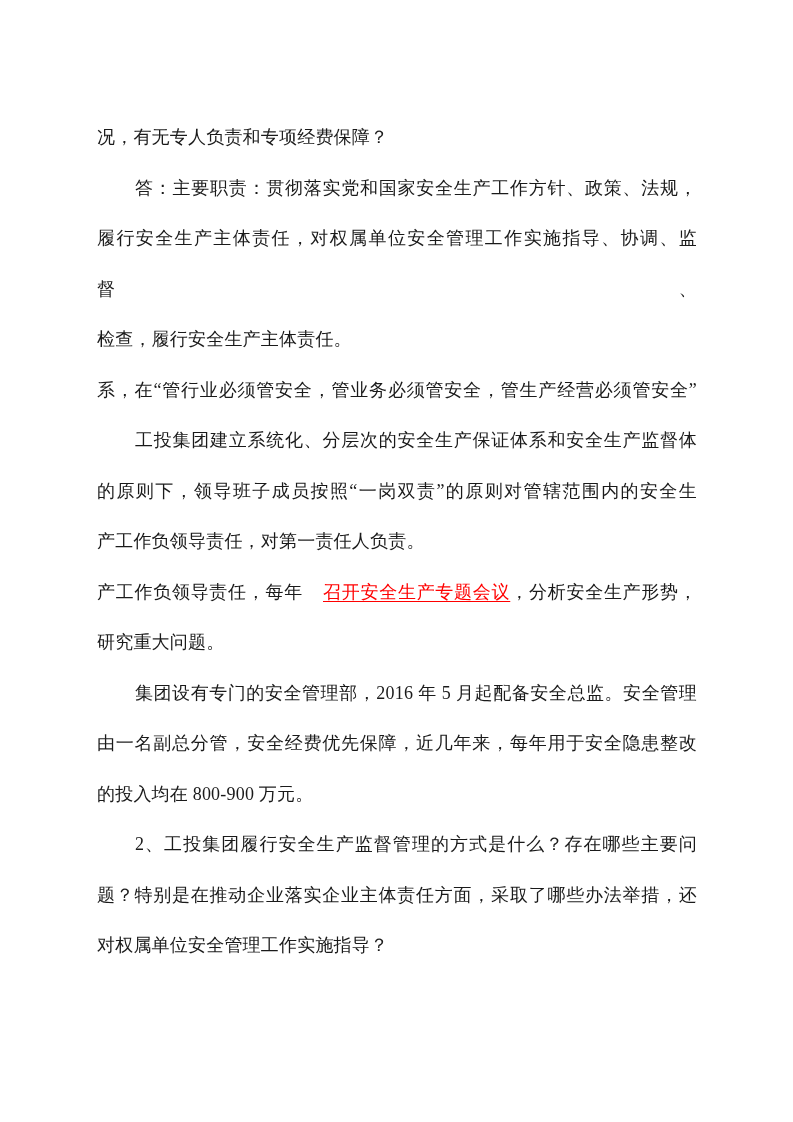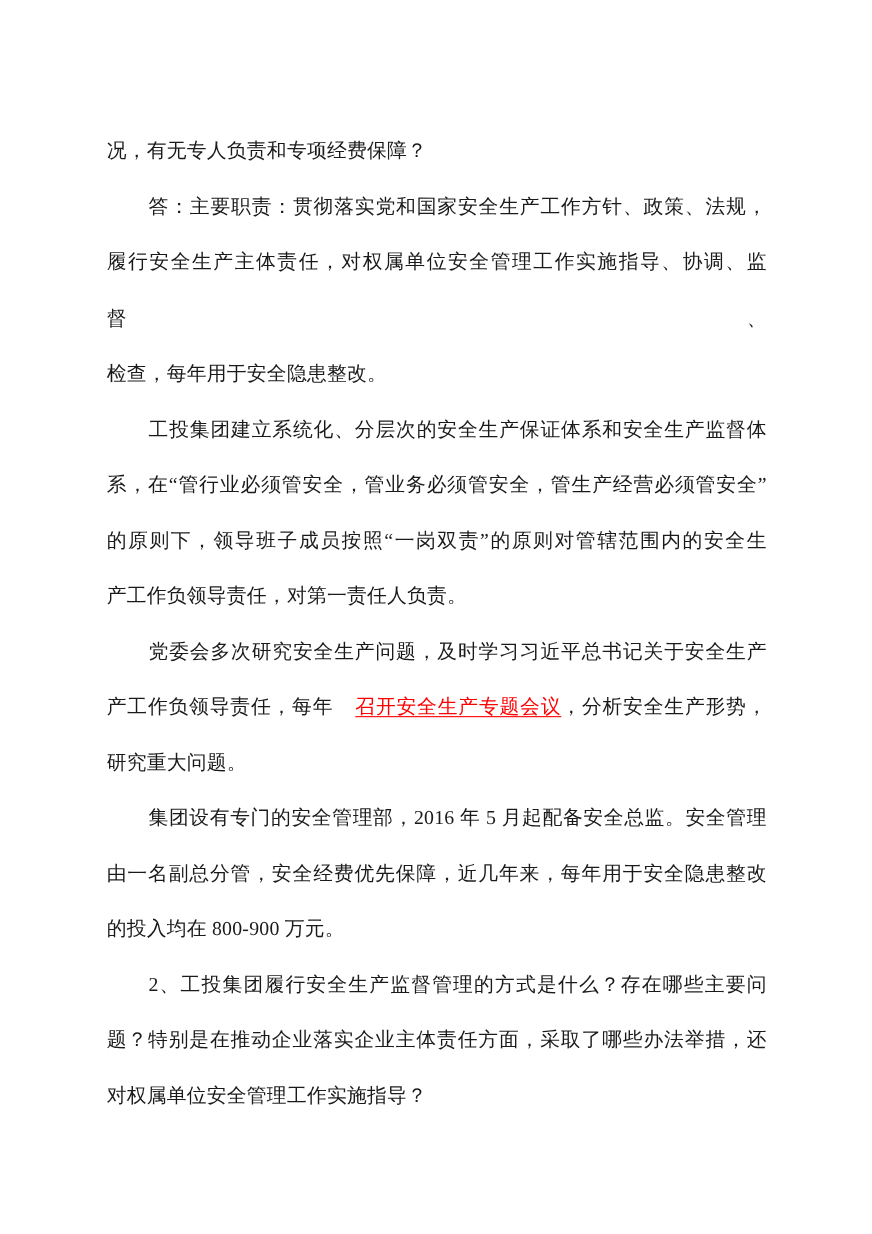"检查，每年用于安全隐患整改。" div.line { text: 每年用于安全隐患整改 -> 履行安全生产主体责任 }
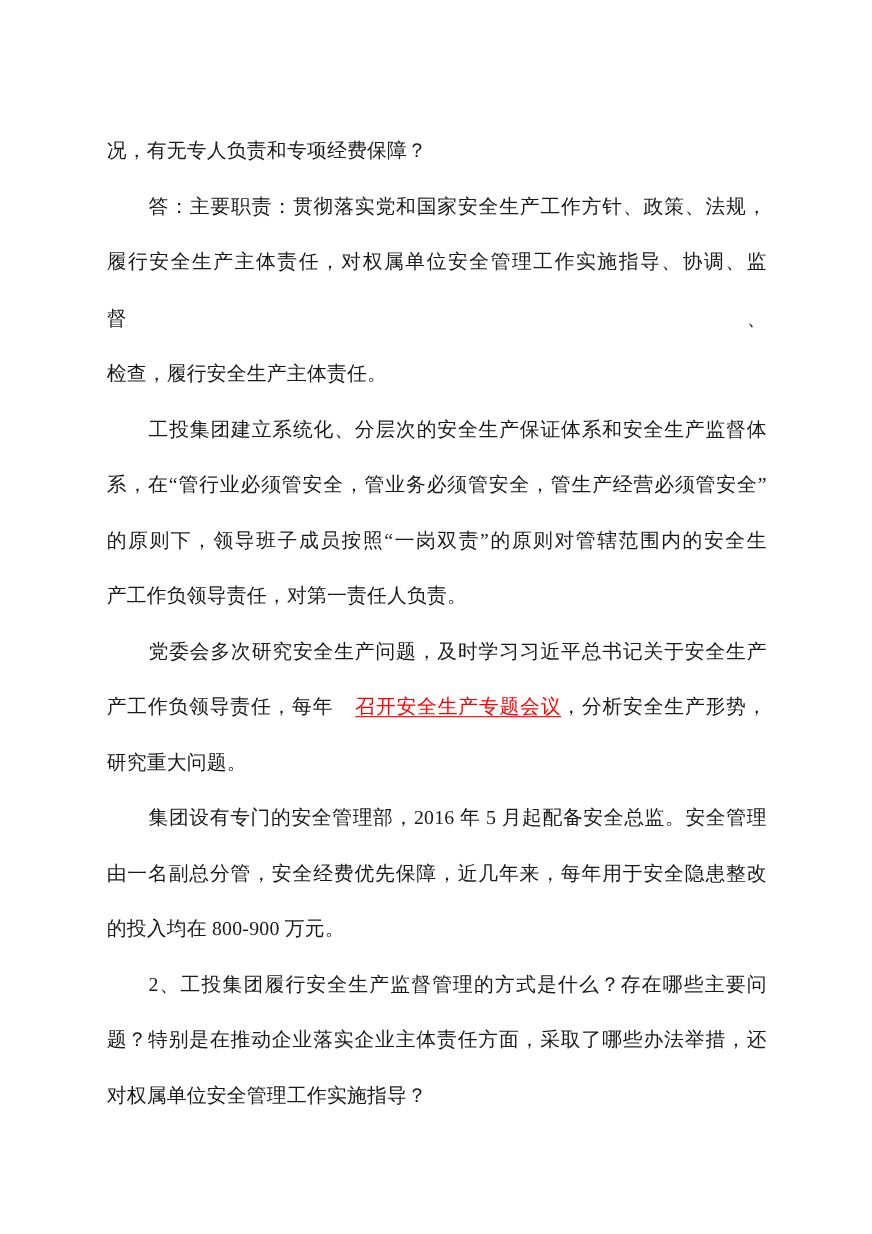"工投集团建立系统化、分层次的安全生产保证体系和安全生产监督体" div.line { order: before "系，在“管行业必须管安全，管业务必须管安全，管生产经营必须管安全”" -> after "系，在“管行业必须管安全，管业务必须管安全，管生产经营必须管安全”" }
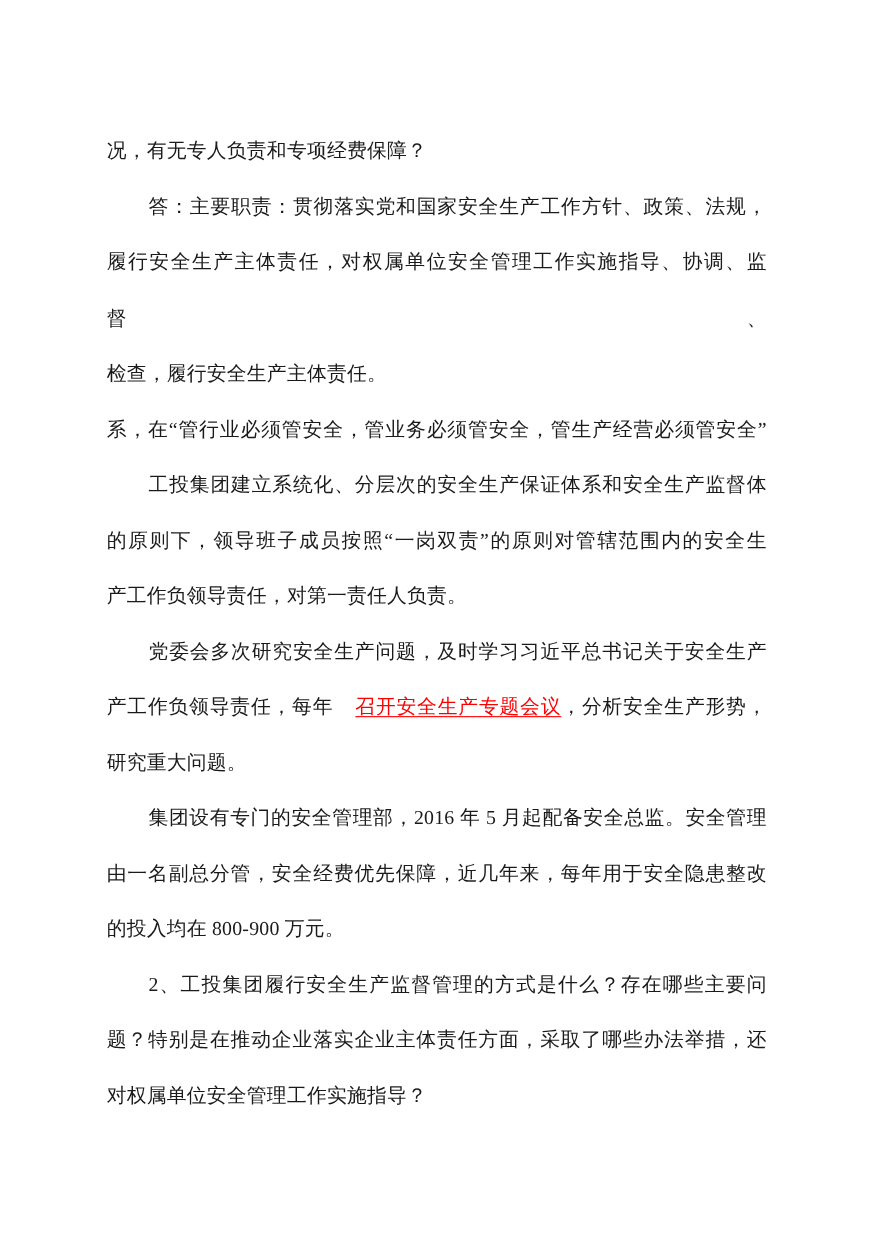"党委会多次研究安全生产问题，及时学习习近平总书记关于安全生产" div.line { html: <div>党委会多次研究安全生产问题，及时学习习近平总书记关于安全生产</div> -> none }
